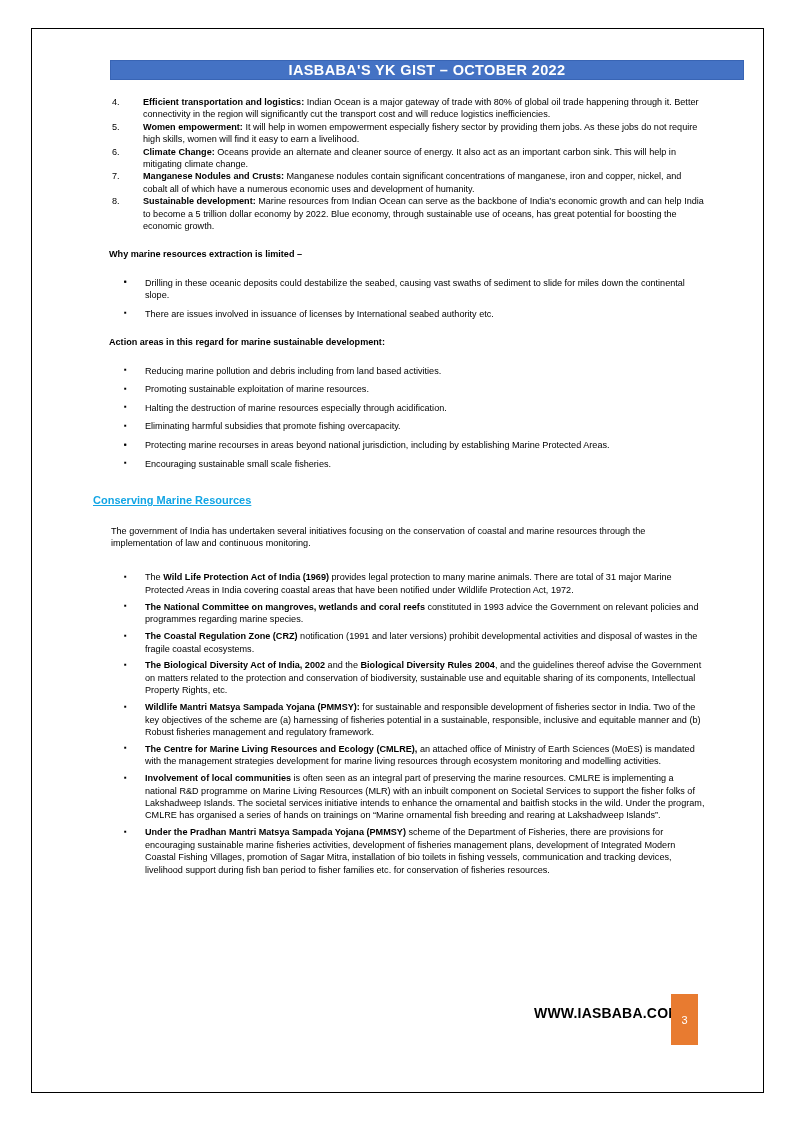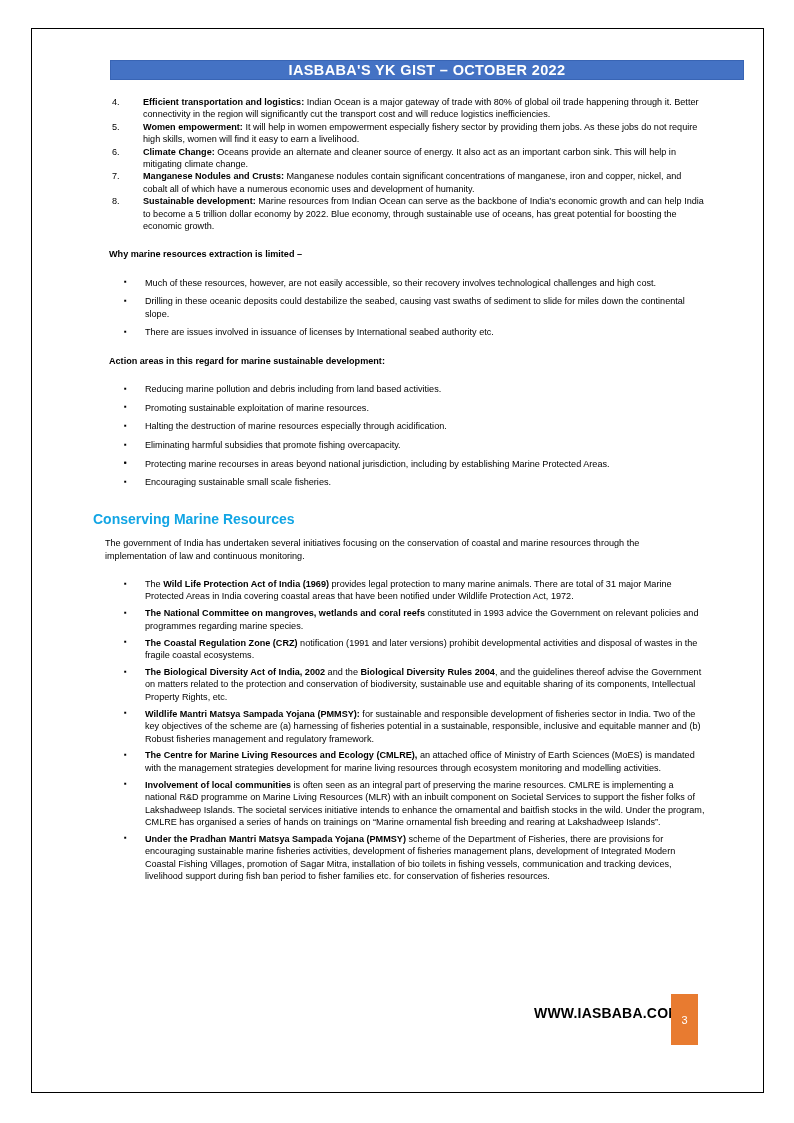"Much of these resources, however," span { html: <span>Much of these resources, however, are not easily accessible, so their recovery involves technological challenges and high cost.</span> -> none }
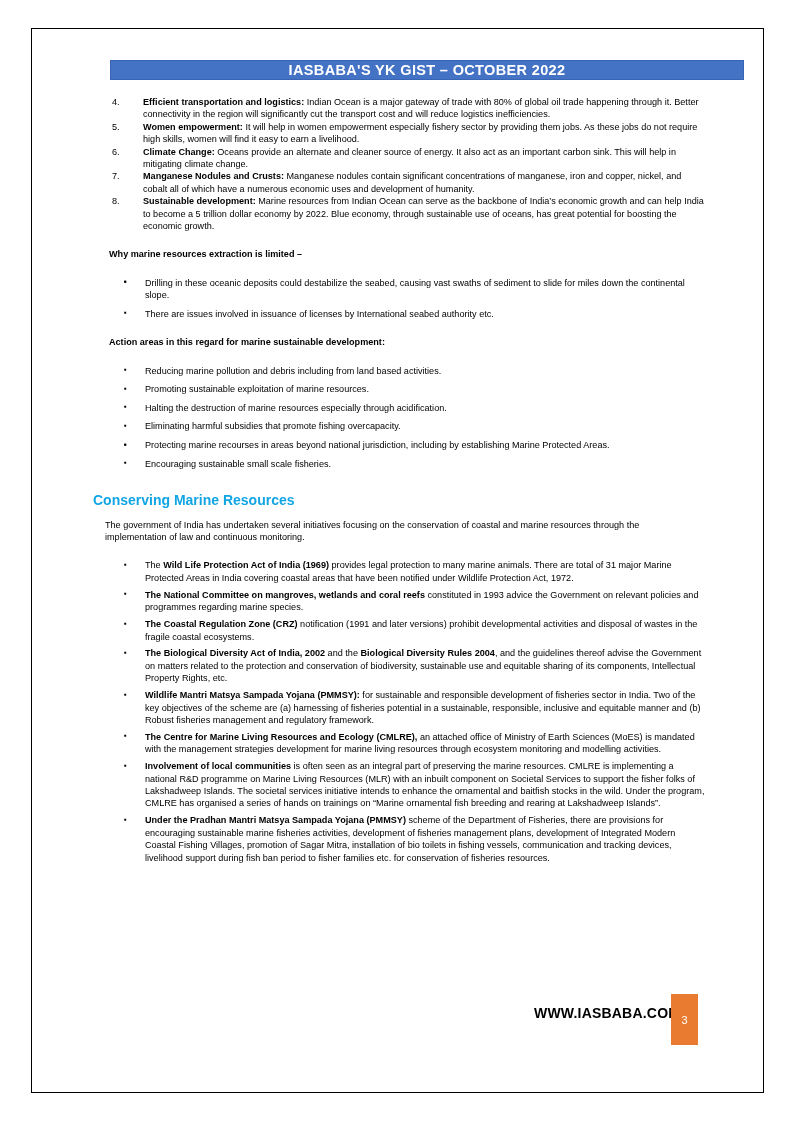"Conserving Marine Resources" .section-head { font-size: 14px -> 11px; text-decoration: none -> underline }
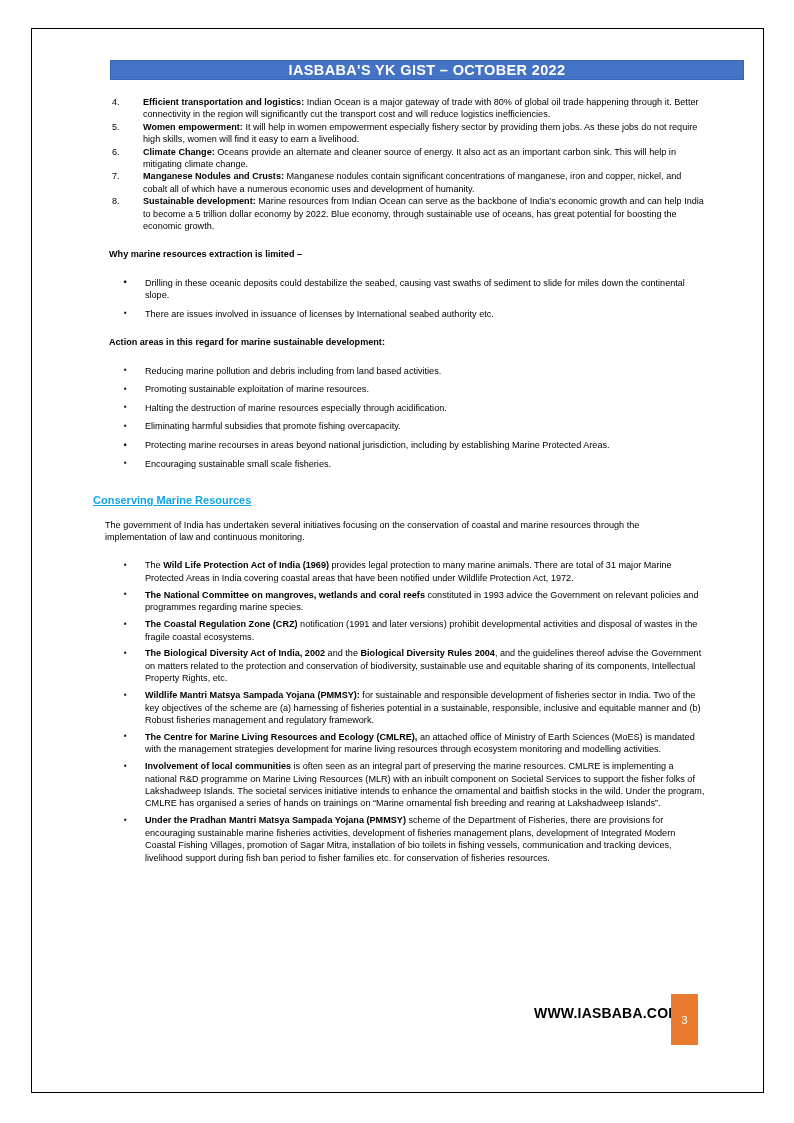"The government of India has" .para { margin: 12px -> 18px }
